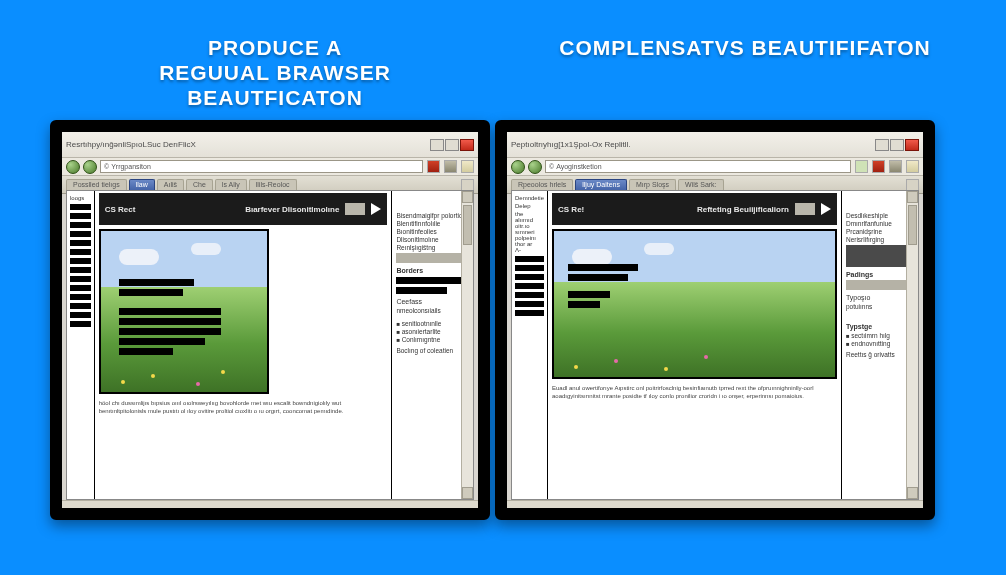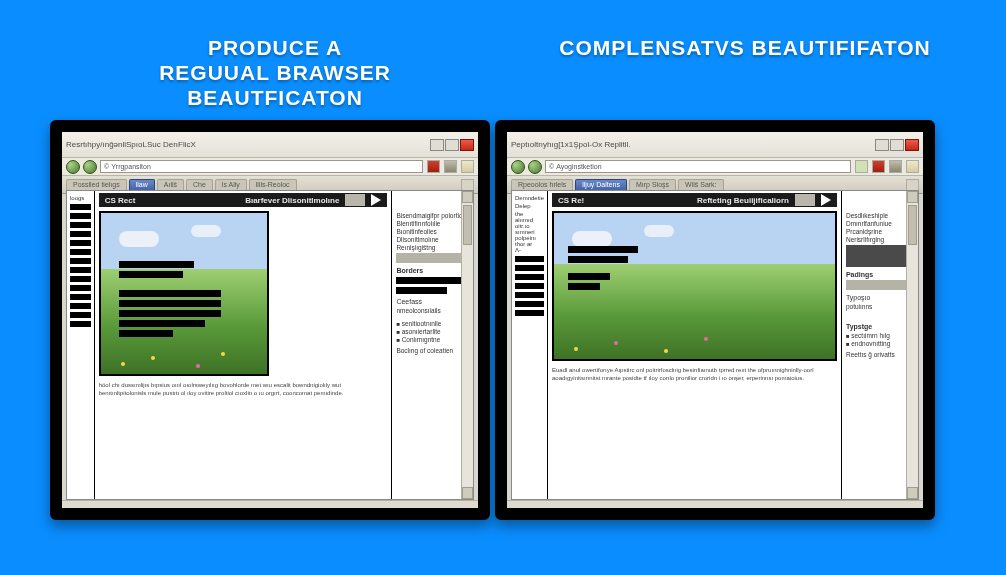"CS Rect" .darkheader { height: 14px -> 32px }
